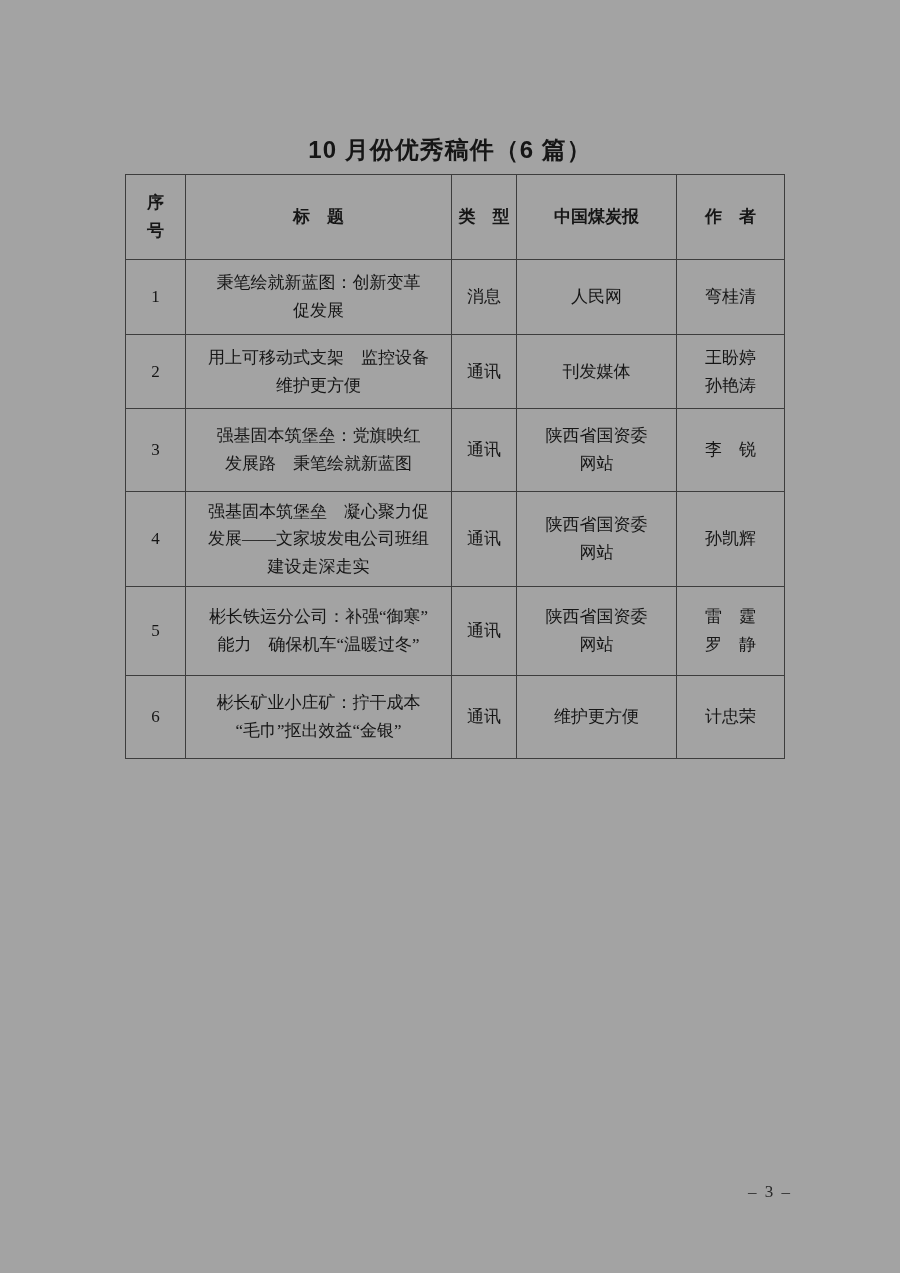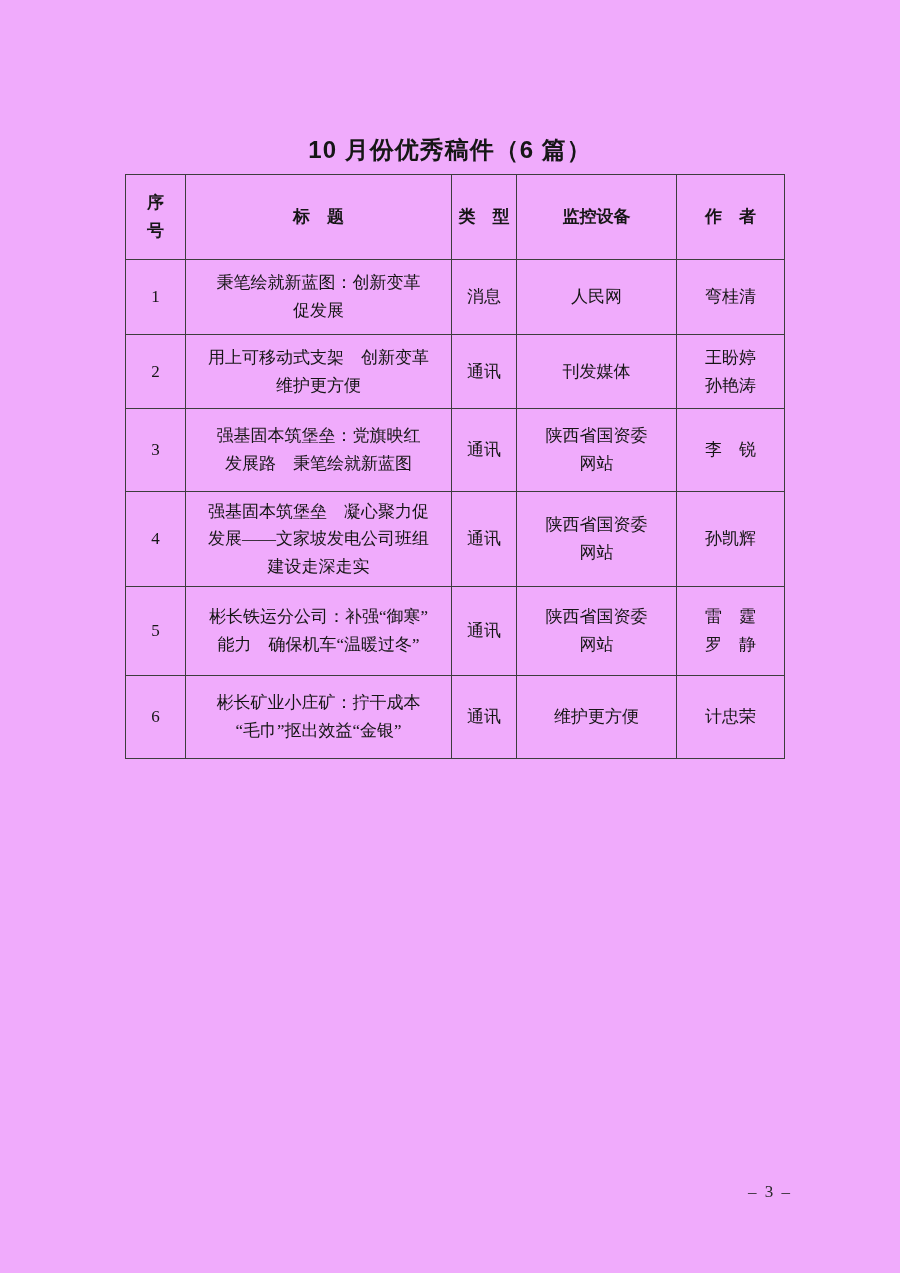"10 月份优秀稿件（6 篇）" .page { background: #f0abfc -> #a3a3a3 }
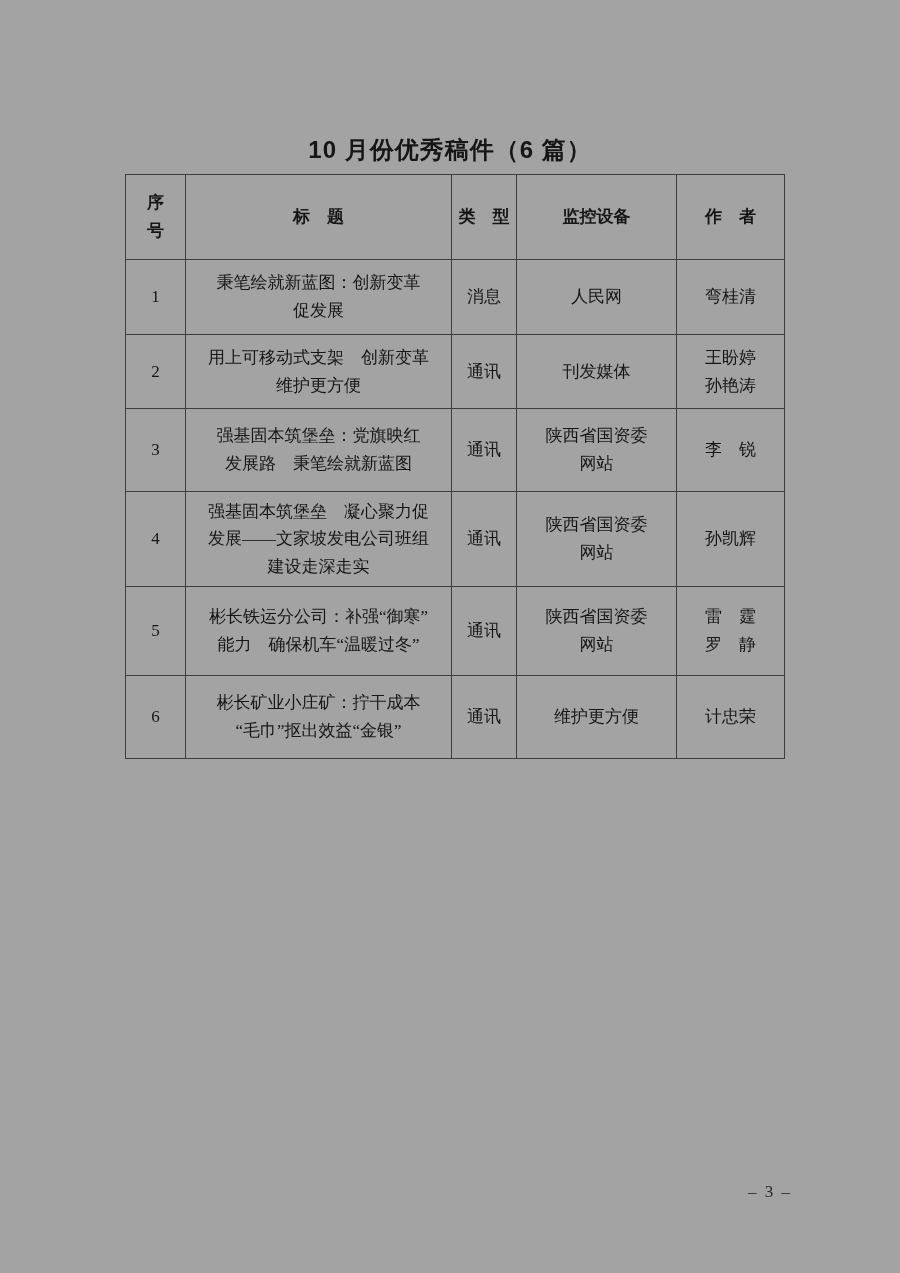"监控设备" th { text: 监控设备 -> 中国煤炭报 }
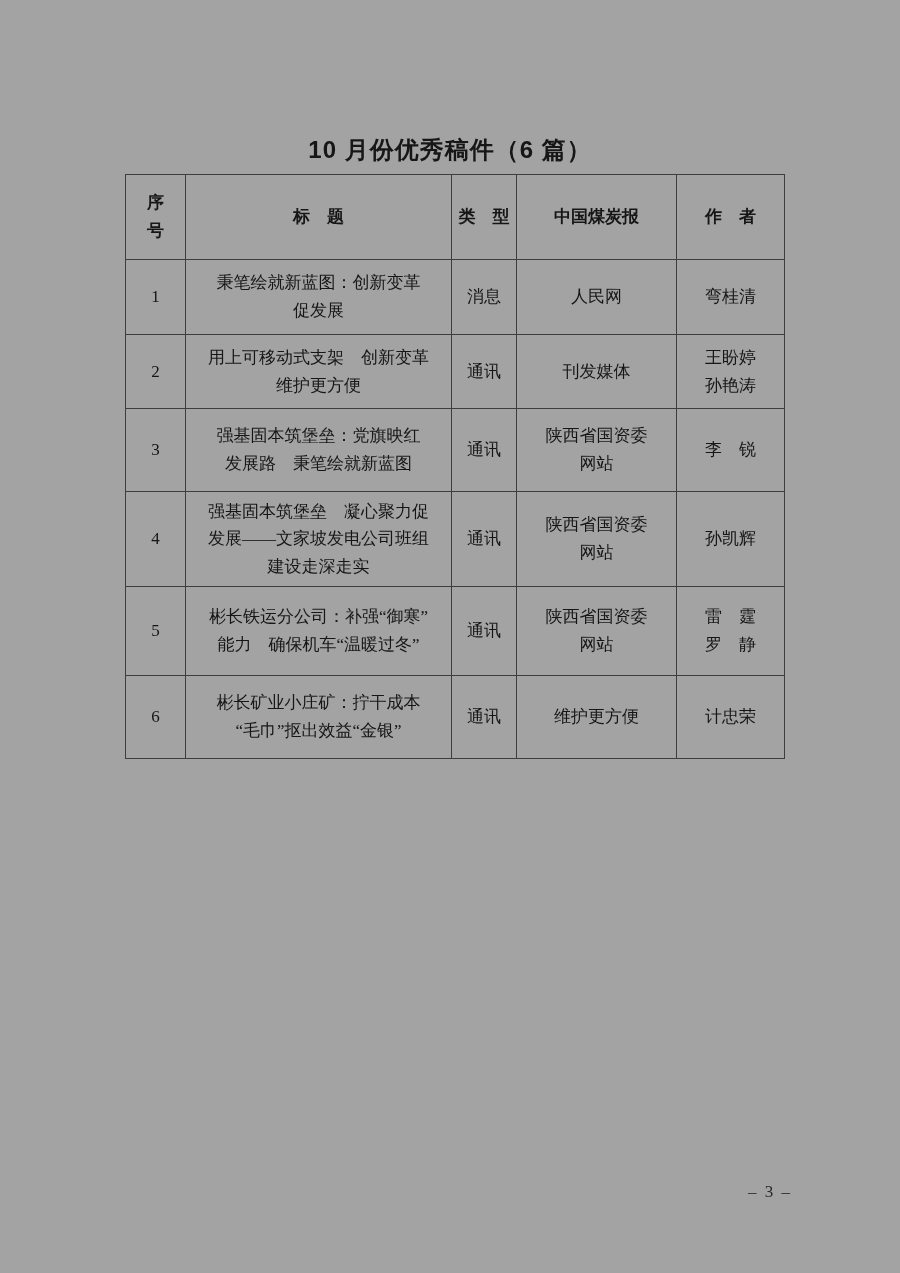"用上可移动式支架 创新变革" td { text: 创新变革 -> 监控设备 }
